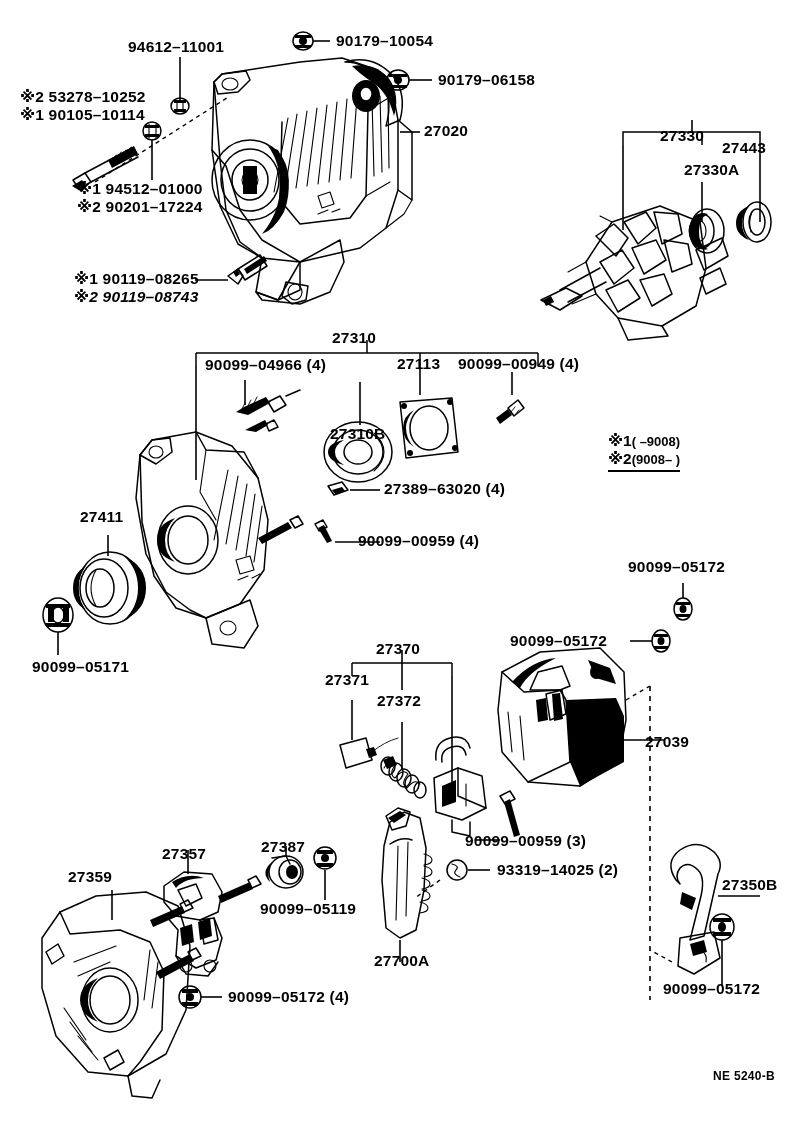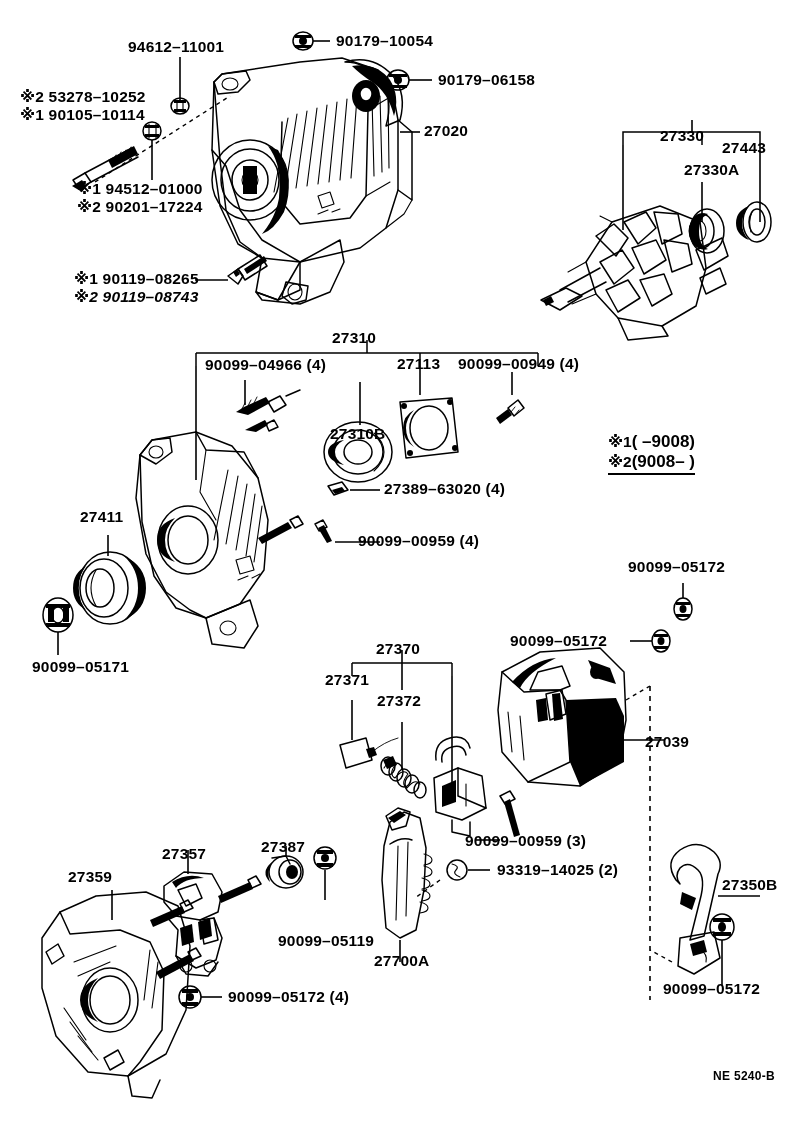"( –9008)" .legend .pl { font-size: 17px -> 13px }
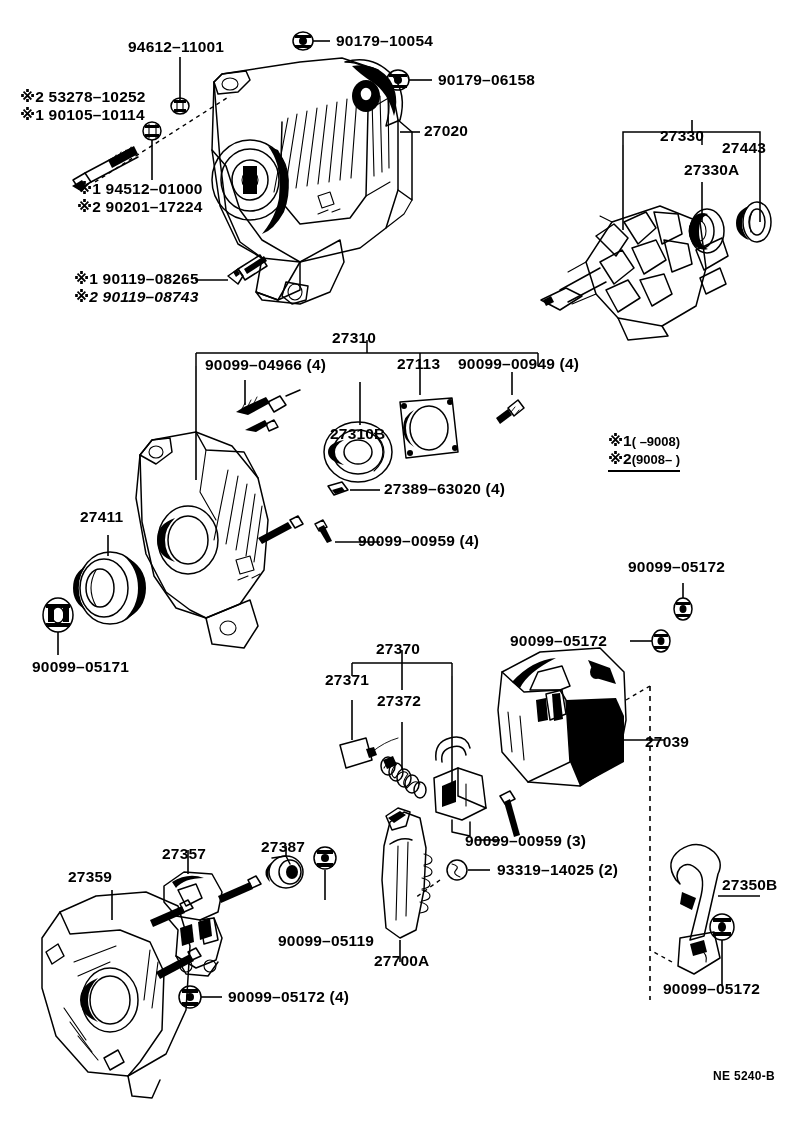"90099–05119" div.lbl { left: 278px -> 260px; margin-top: 32px -> none }
